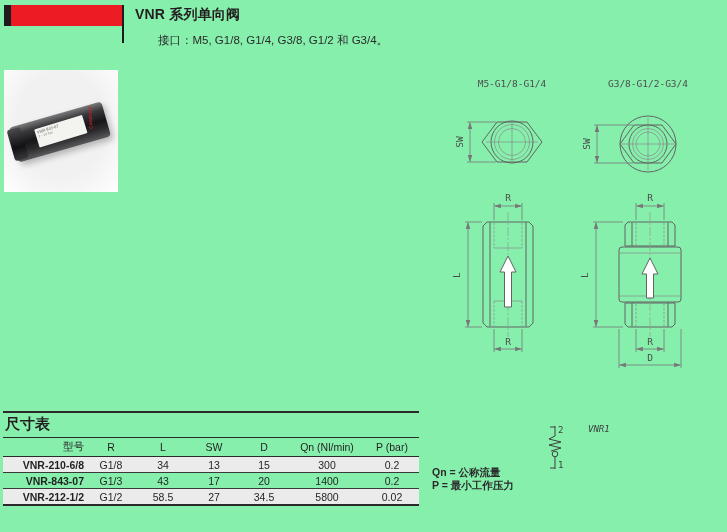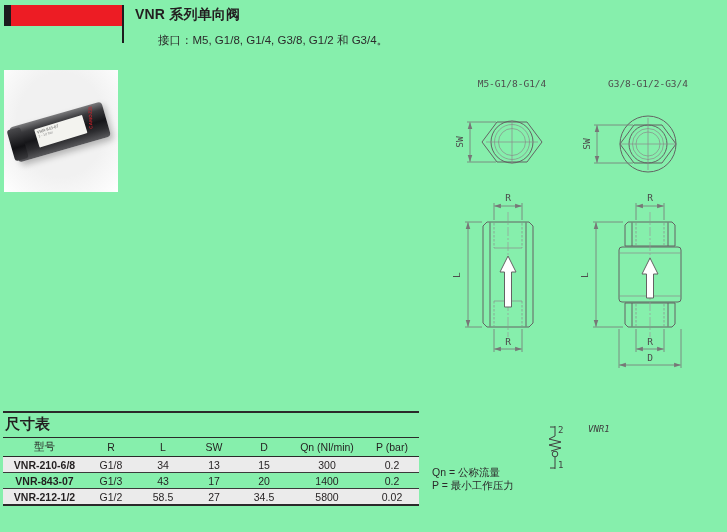"型号" table.dims td:first-child, table.dims th:first-child { text-align: center -> right }
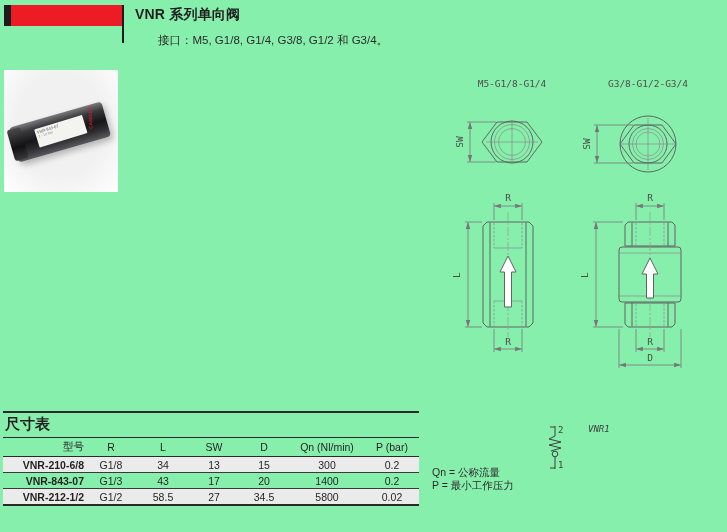"Qn = 公称流量" .note { font-weight: none -> bold }
